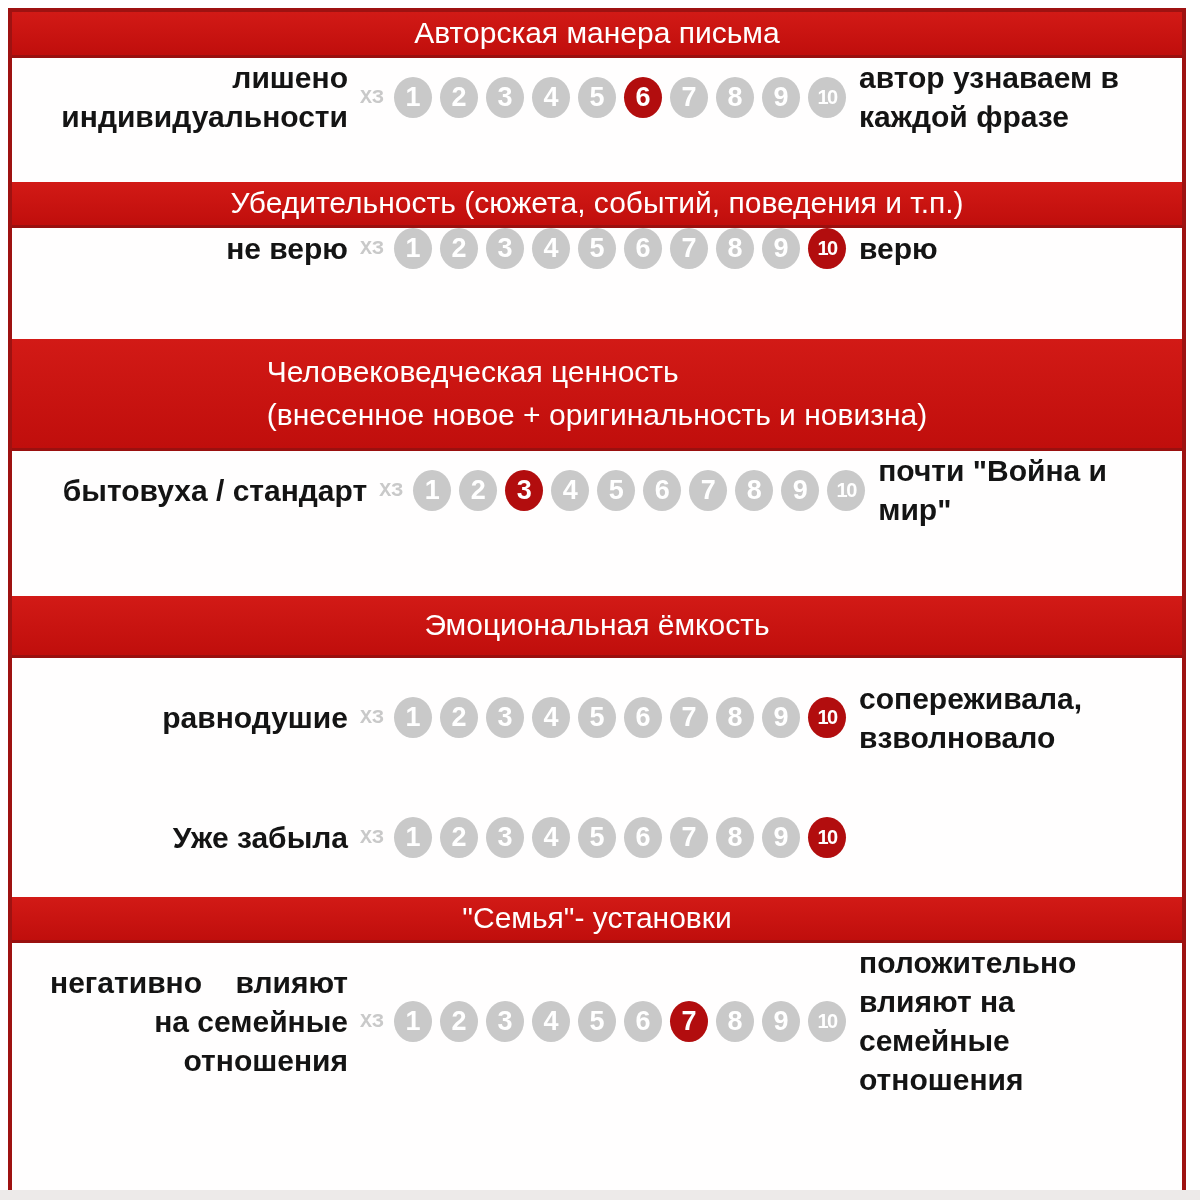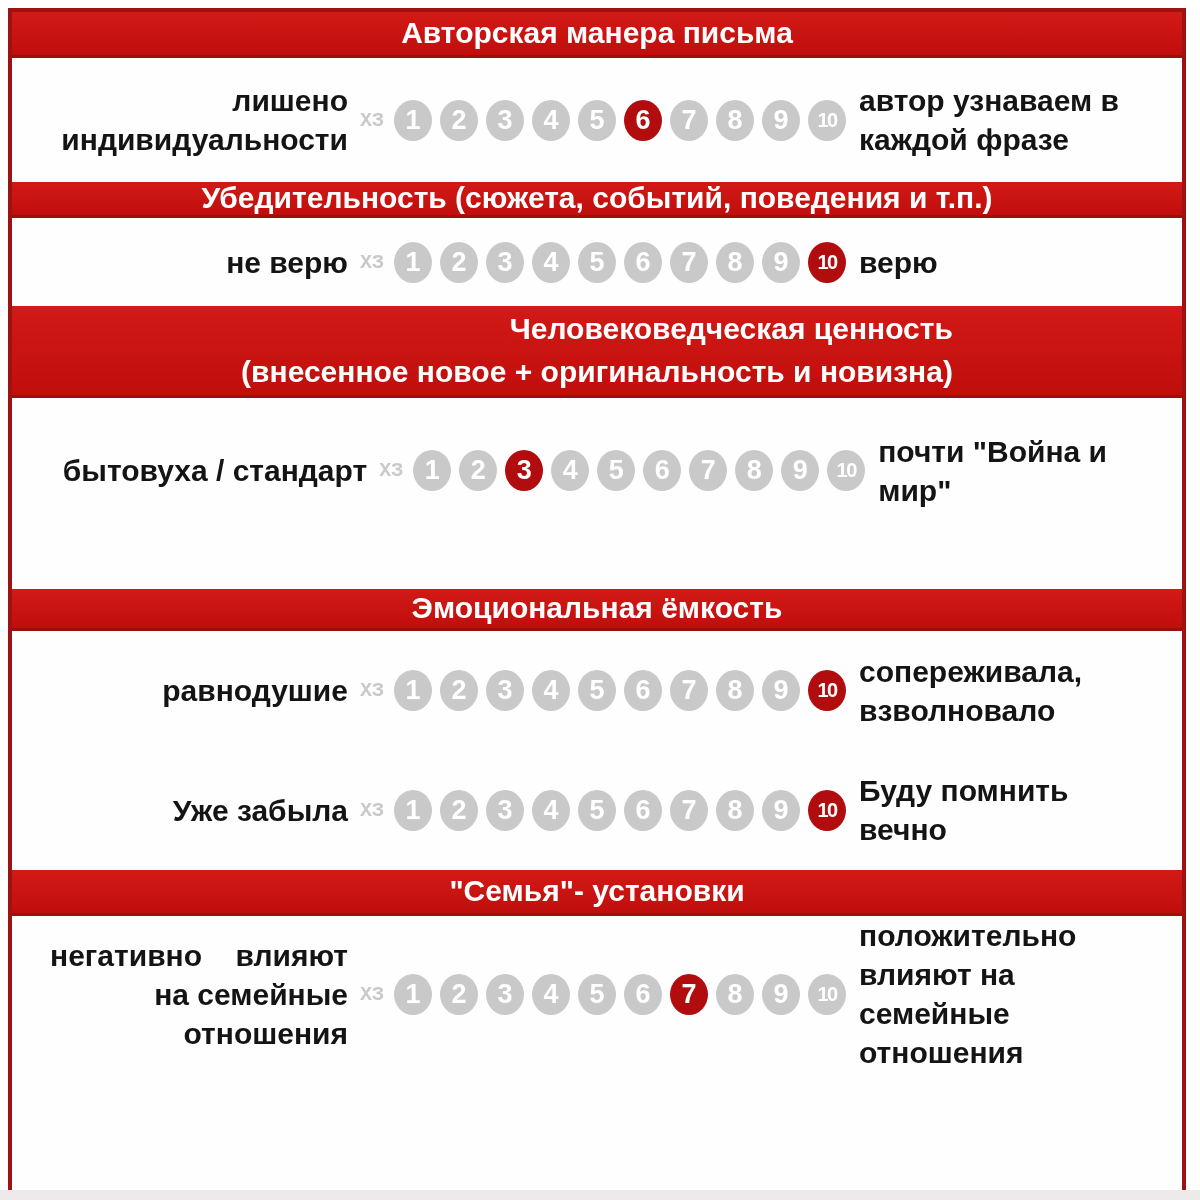"Авторская манера письма" .section-header { font-weight: bold -> normal; text-align: right -> left }
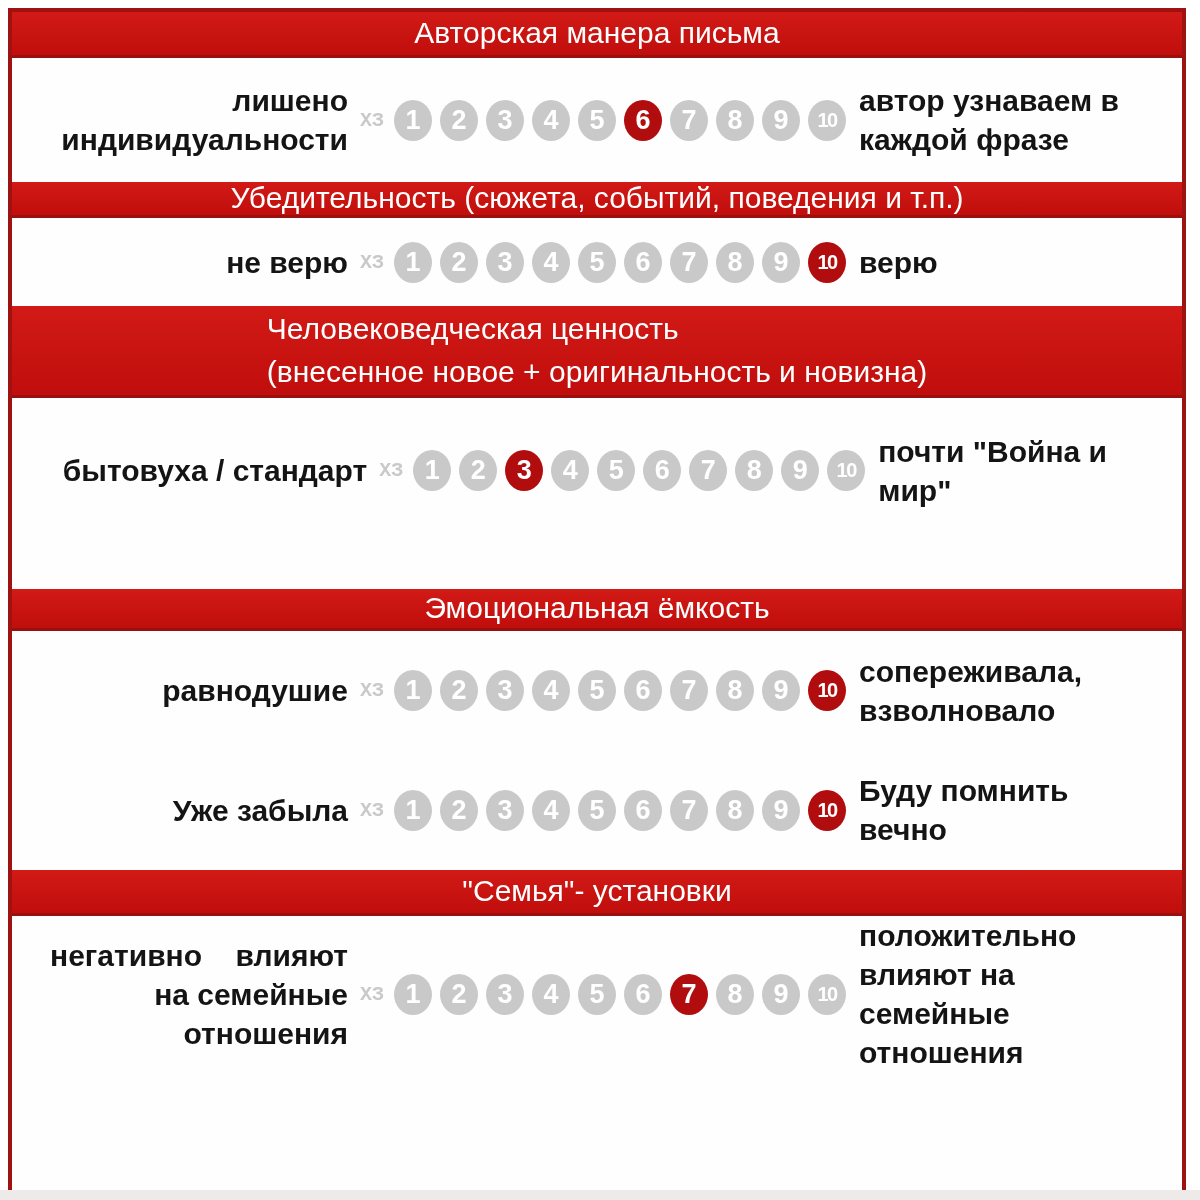"лишено" .section-body { justify-content: center -> flex-start }
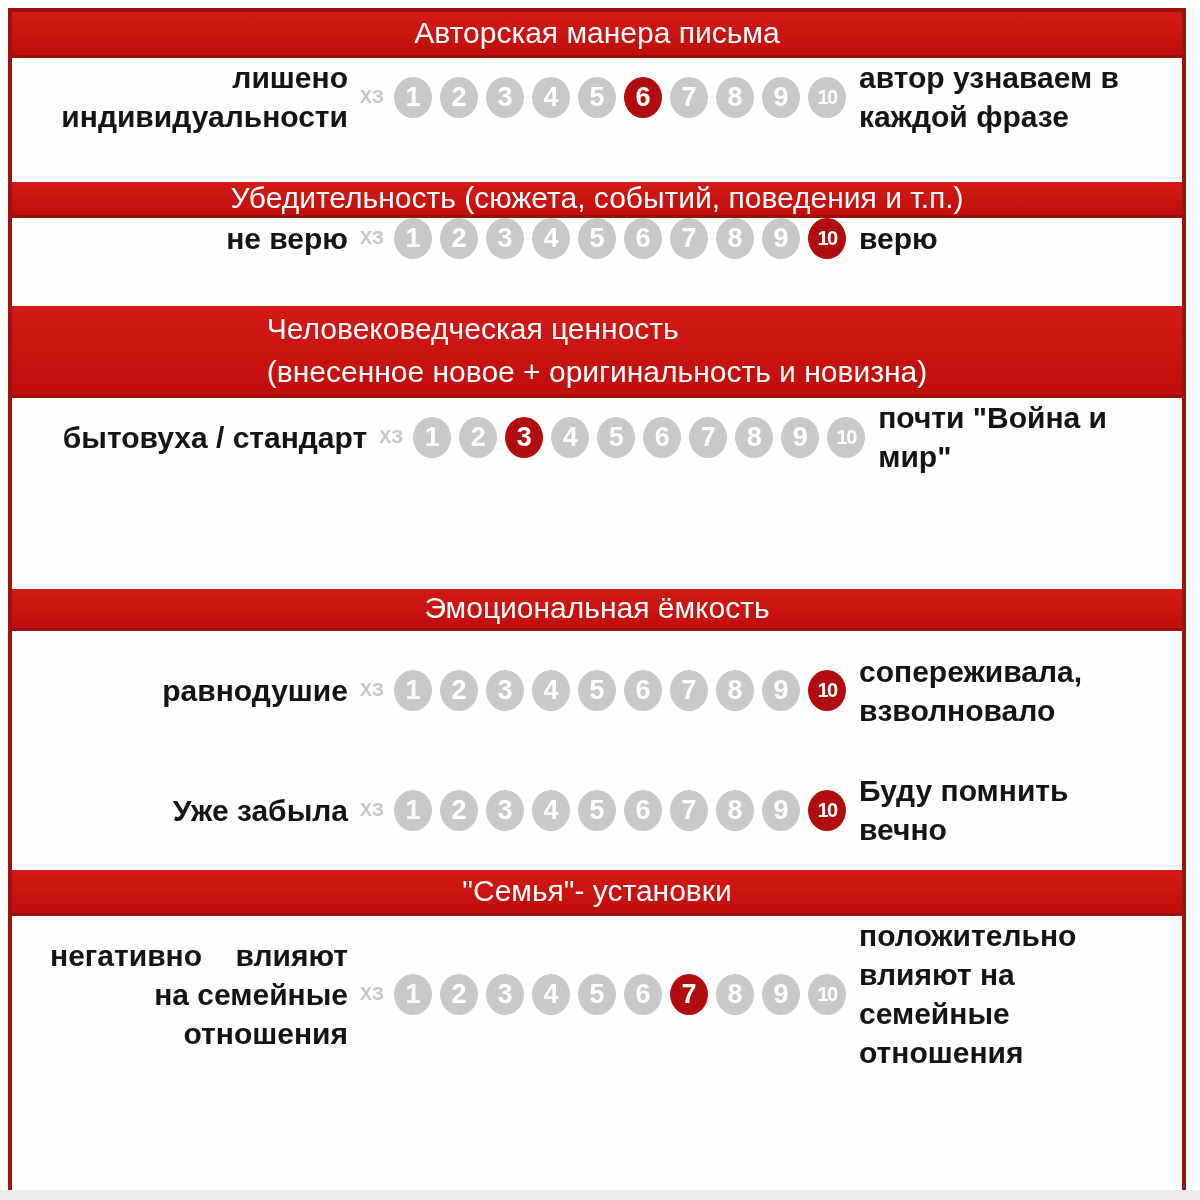"Убедительность (сюжета, событий," .hdr-2 { height: 36px -> 46px }
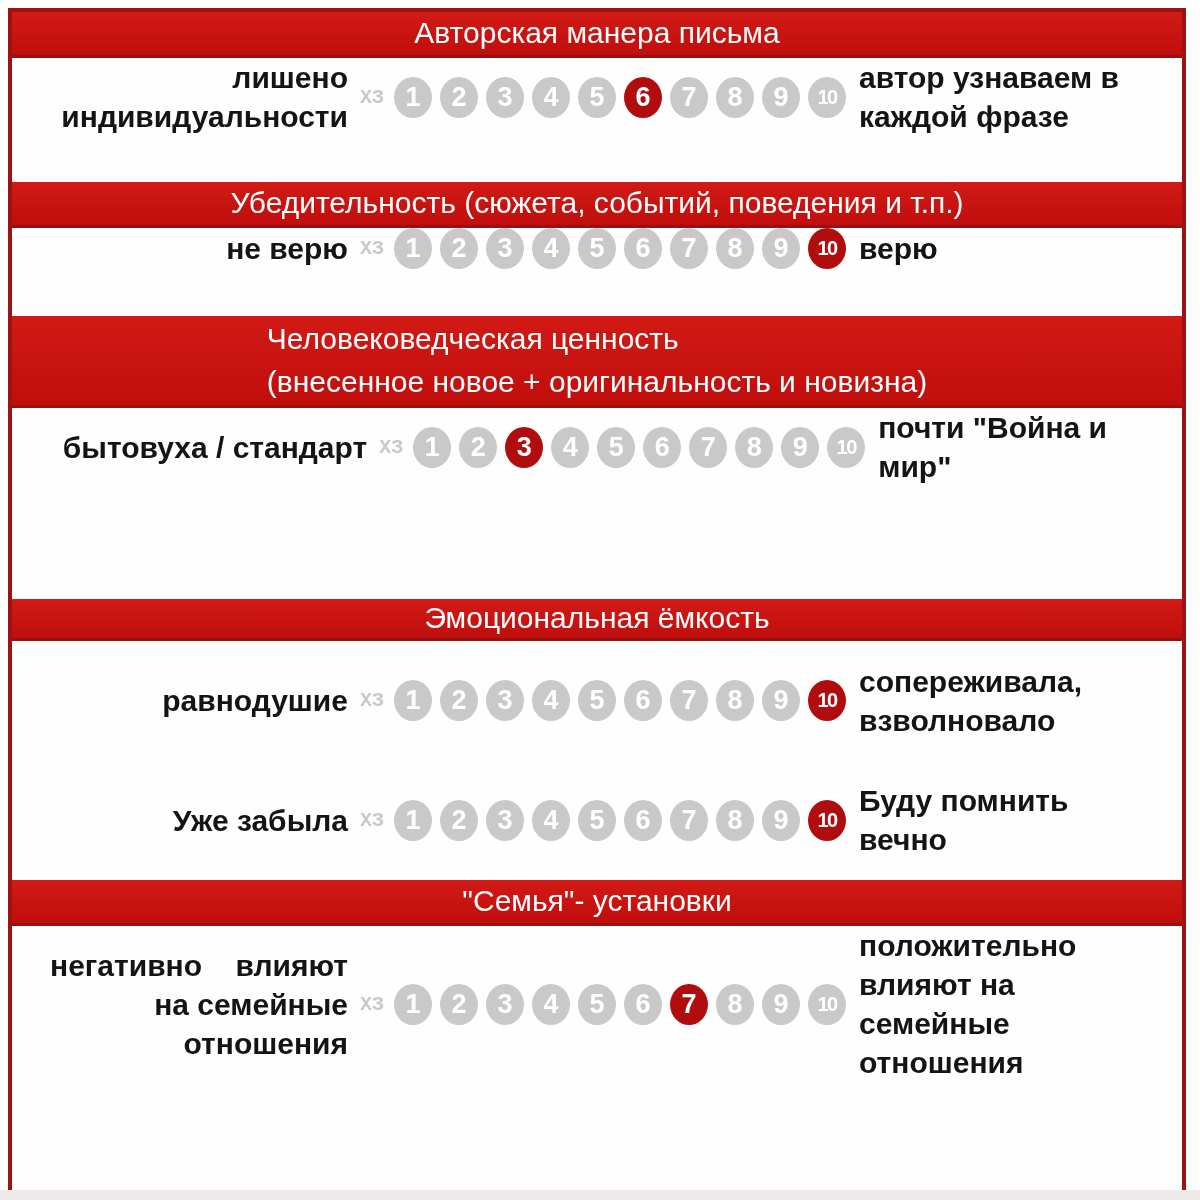"Человековедческая ценность" .hdr-3 { height: 92px -> 112px; margin-top: none -> 23px }
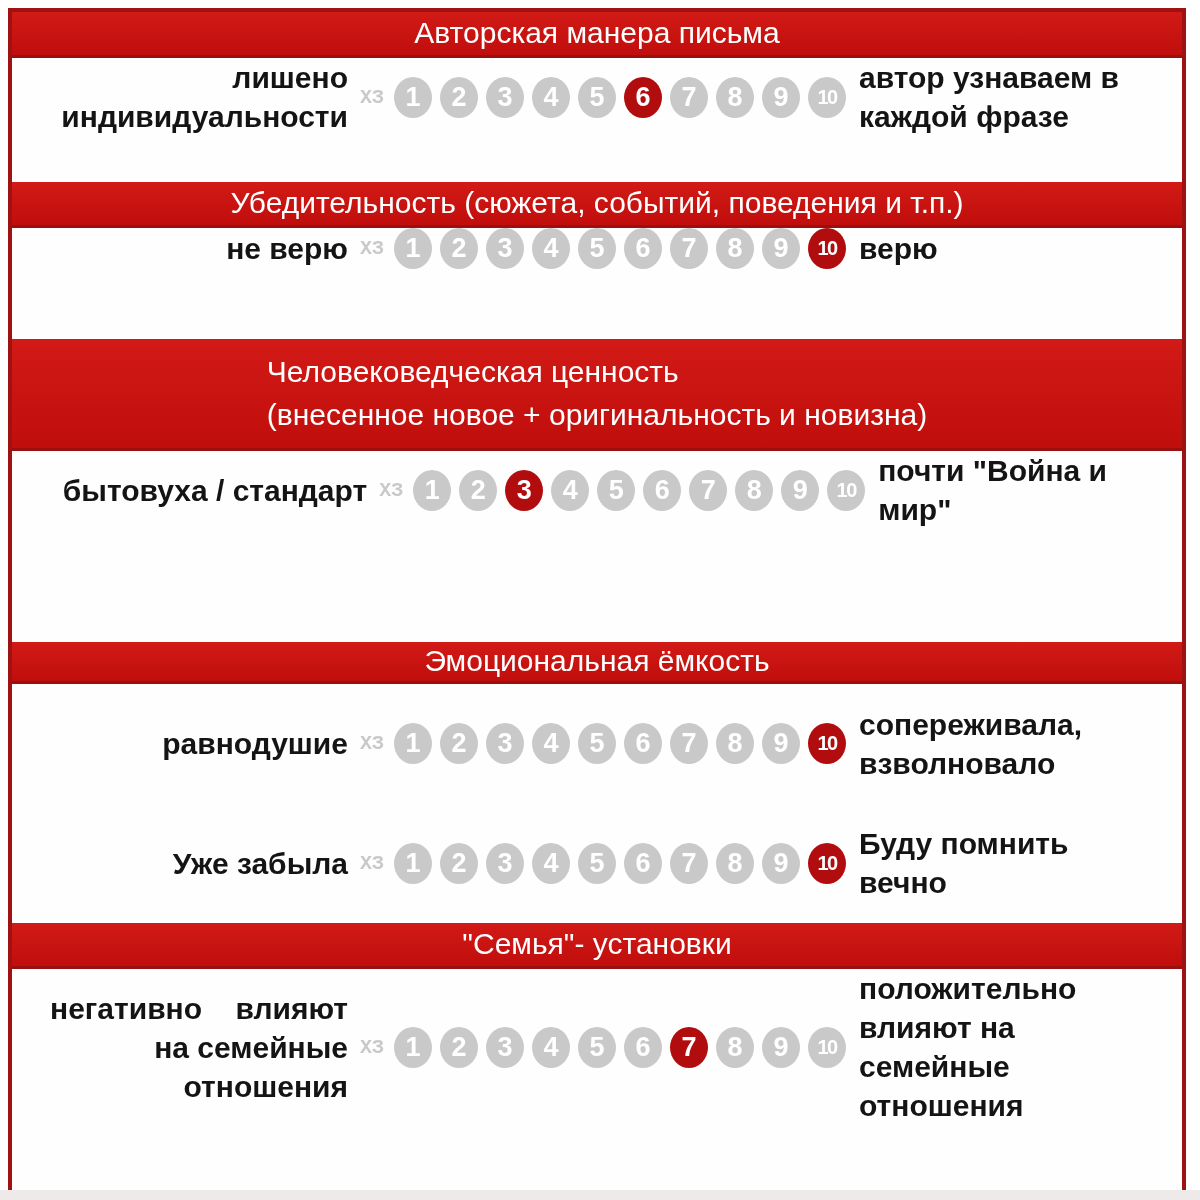"Эмоциональная ёмкость" .hdr-4 { height: 42px -> 62px; margin-top: 46px -> none }
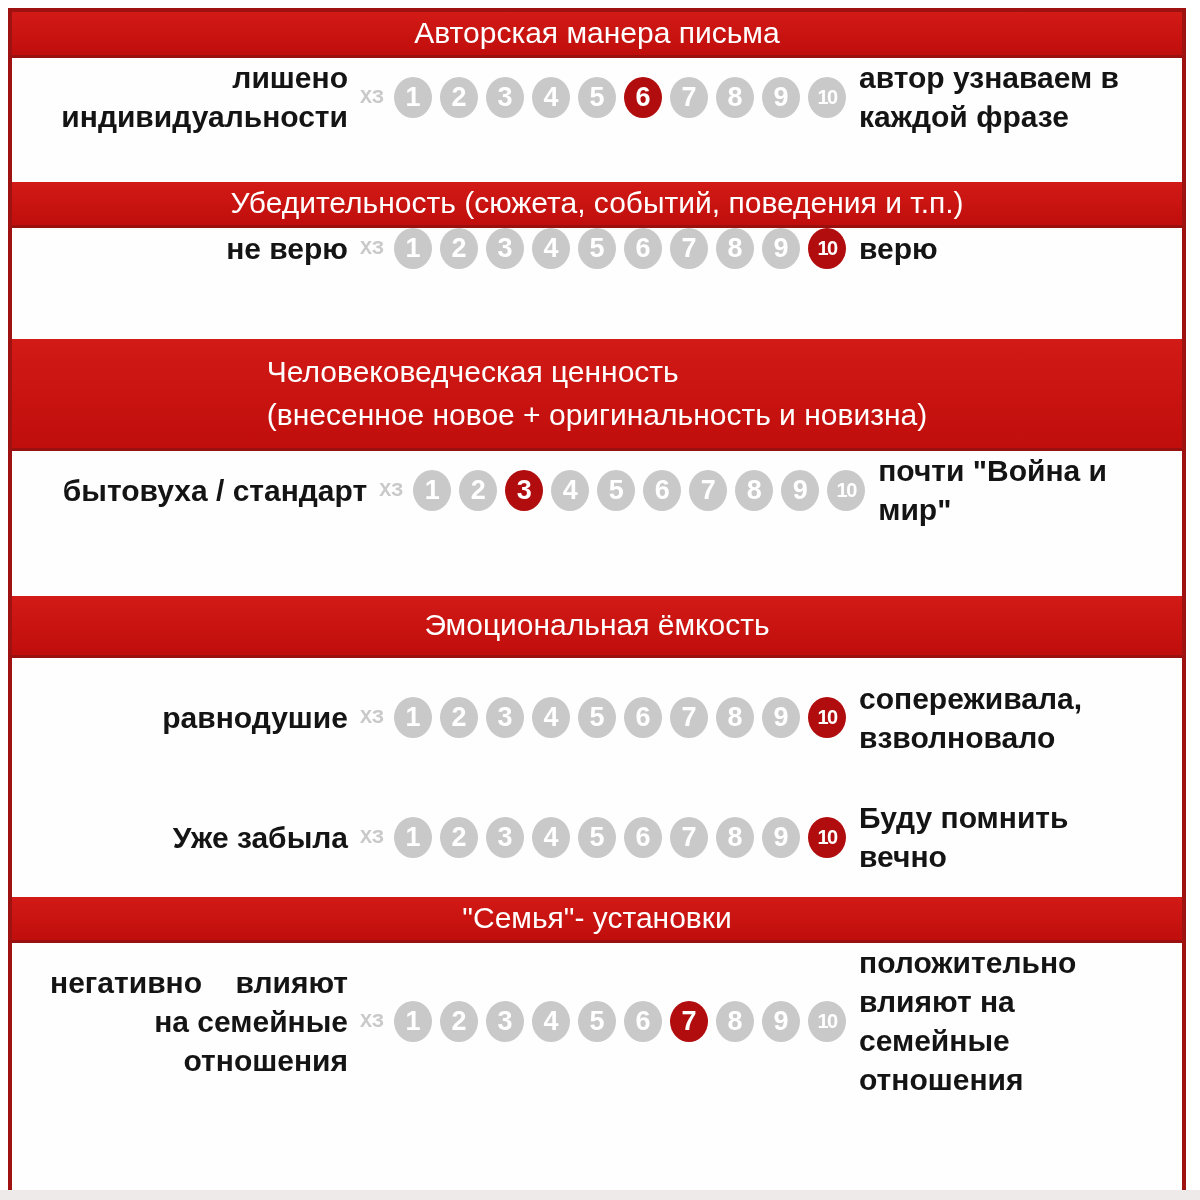"Буду помнить" div.right-label { html: <div>Буду помнить вечно</div> -> none }
